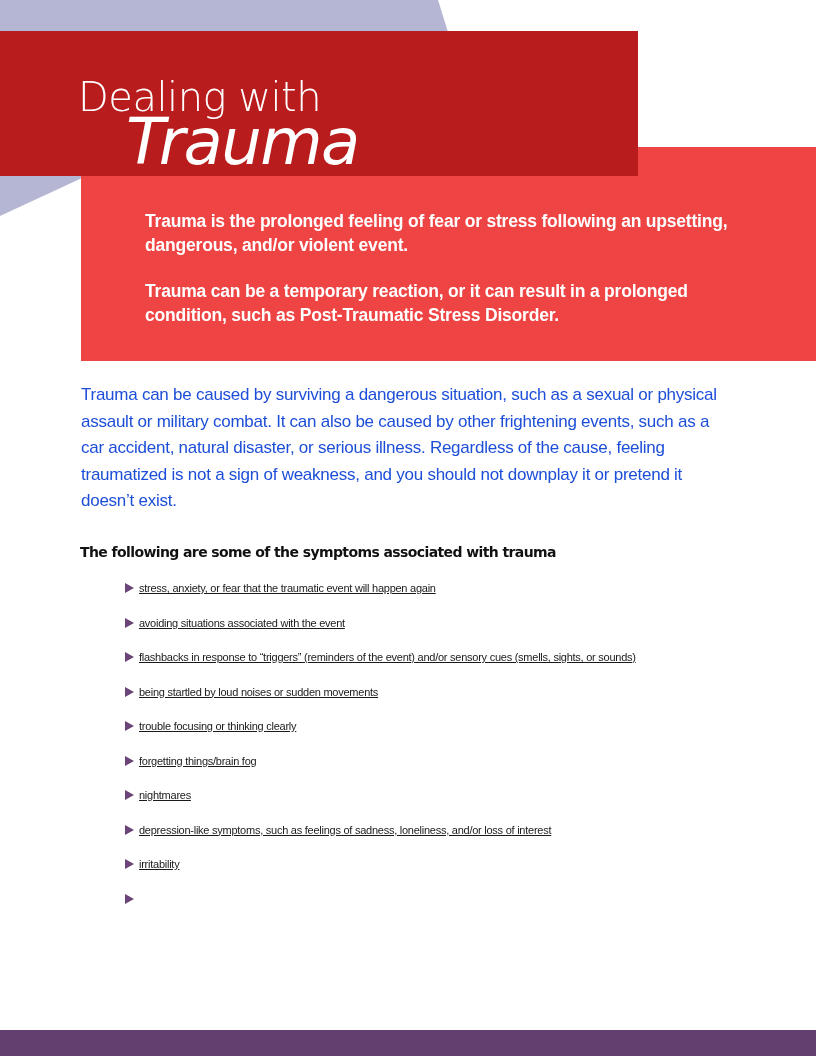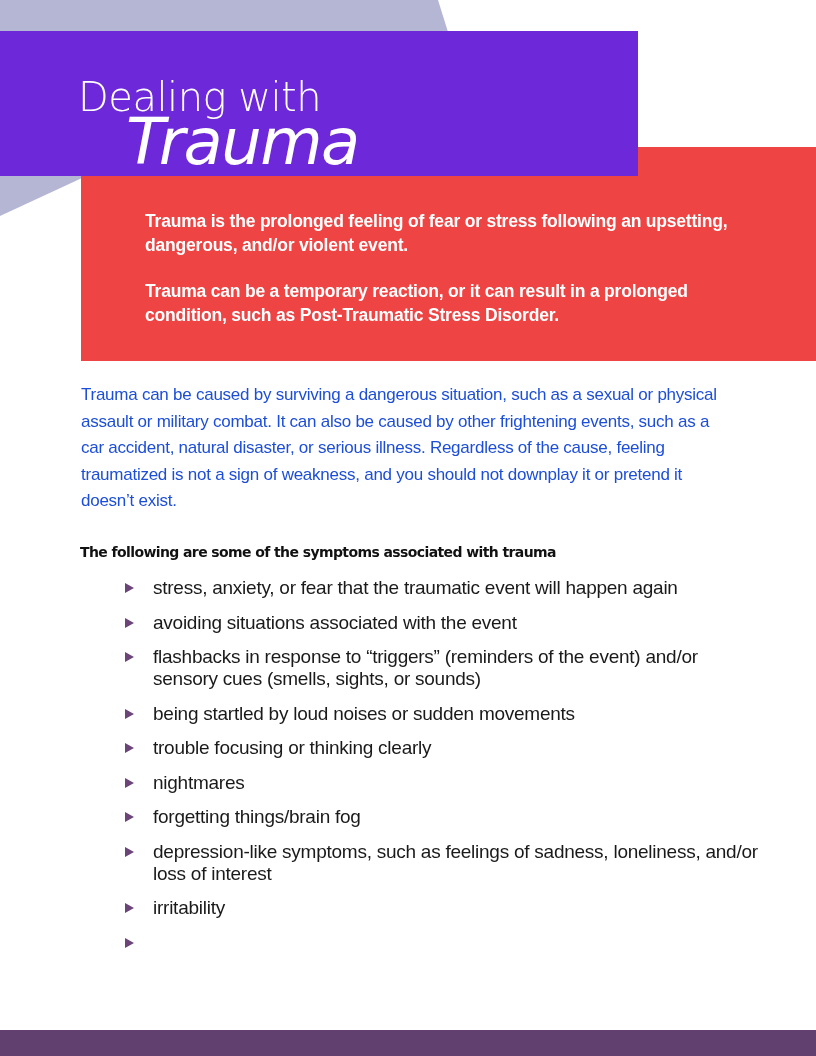"Dealing with" .header-gray { background: #6d28d9 -> #b91c1c }
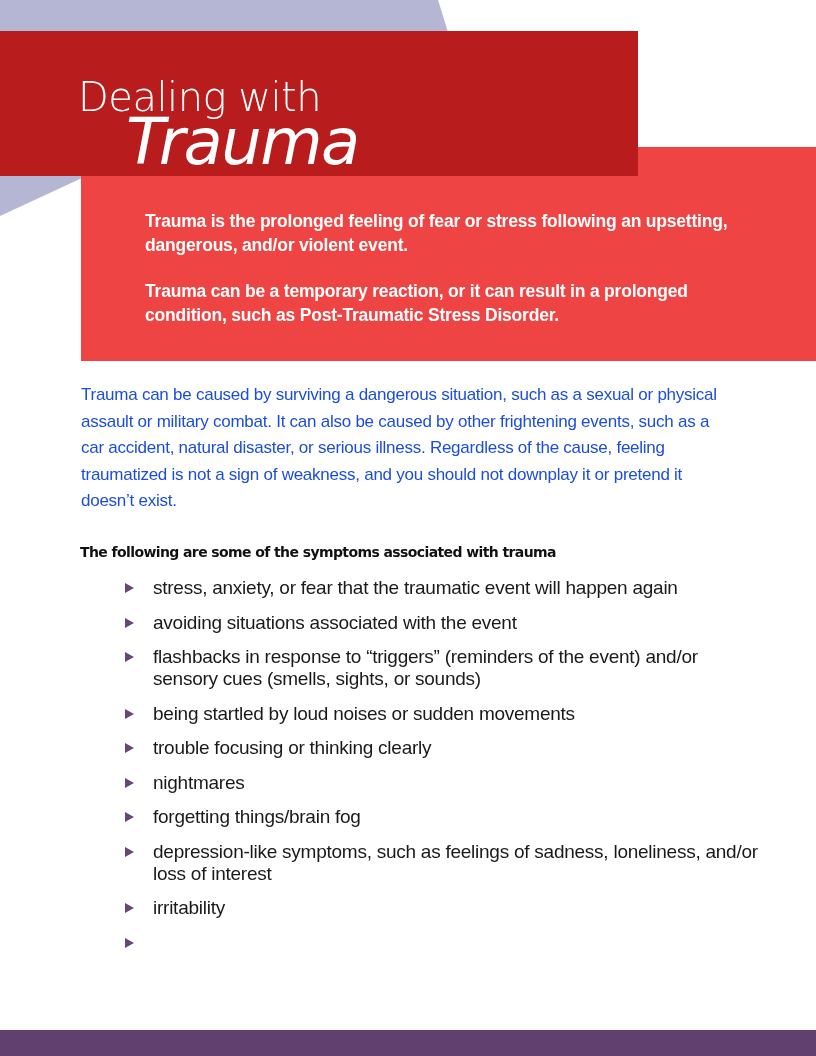"stress, anxiety, or fear that" .symptom-item { font-size: 19px -> 11px; padding-left: 28px -> 14px; text-decoration: none -> underline }
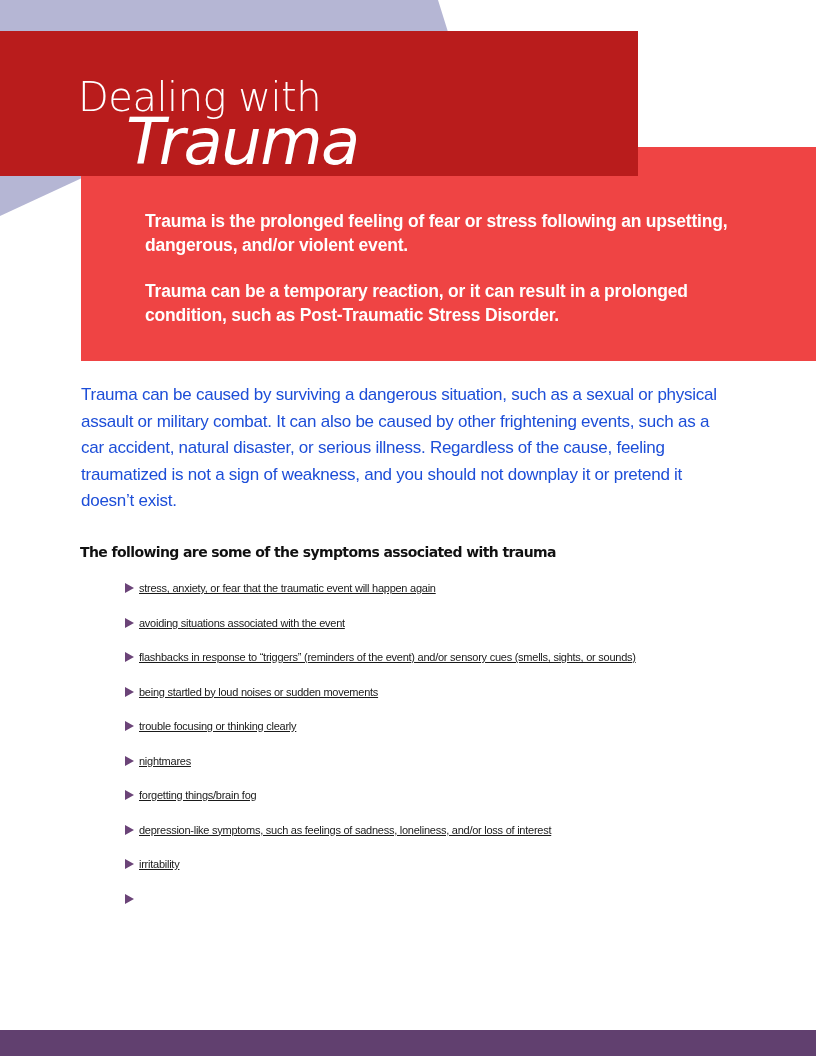"nightmares" li.symptom-item { order: before "forgetting things/brain fog" -> after "forgetting things/brain fog" }
